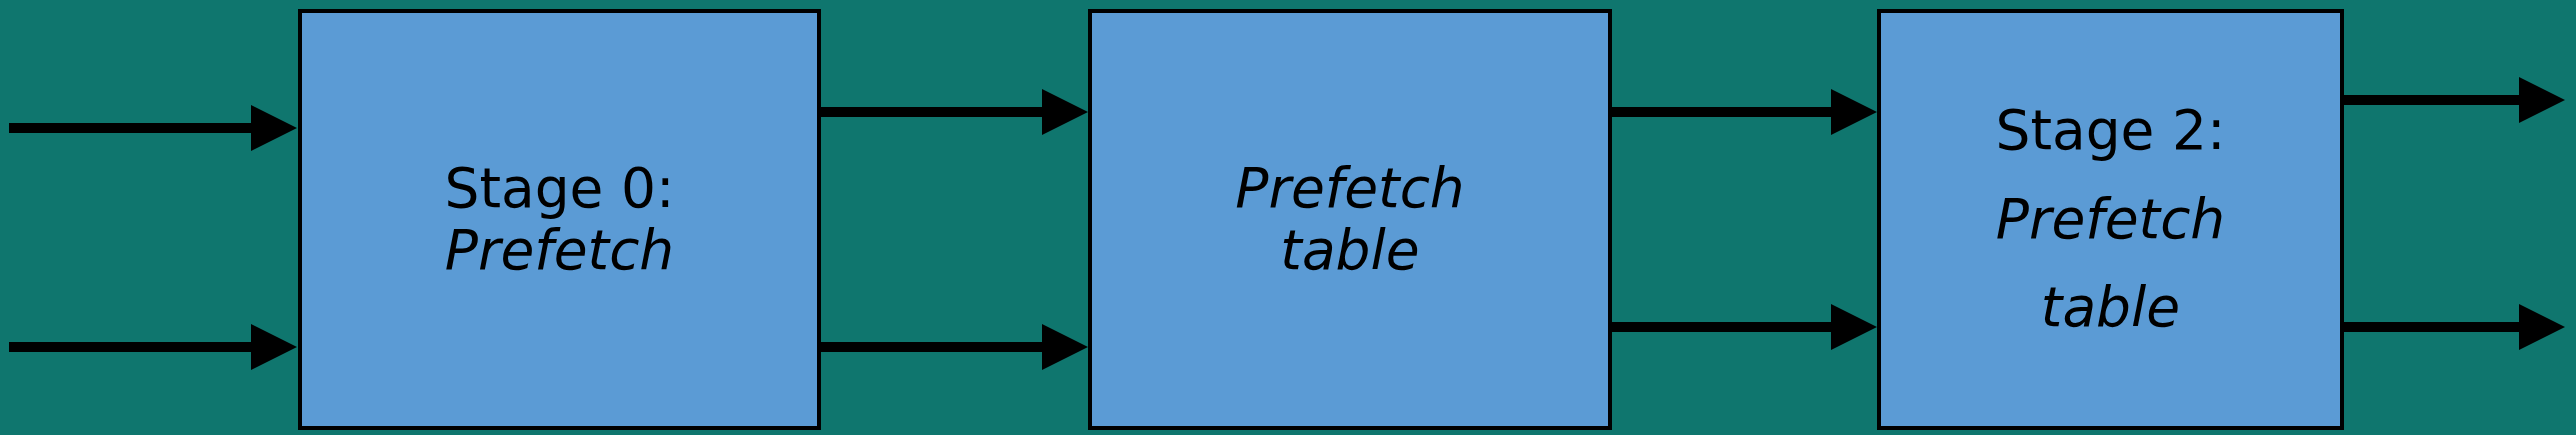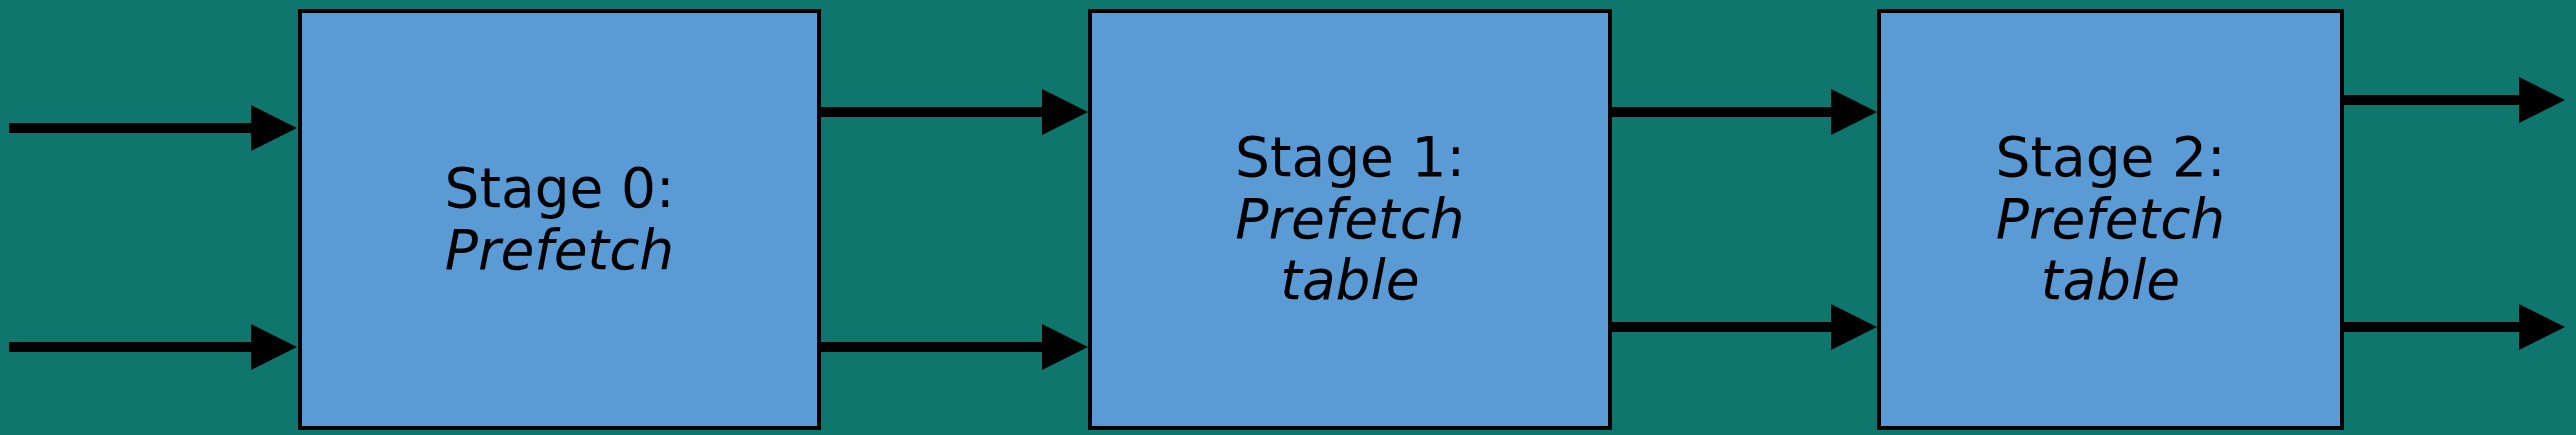"Stage 1:" div.stage-line { html: <div>Stage 1:</div> -> none }
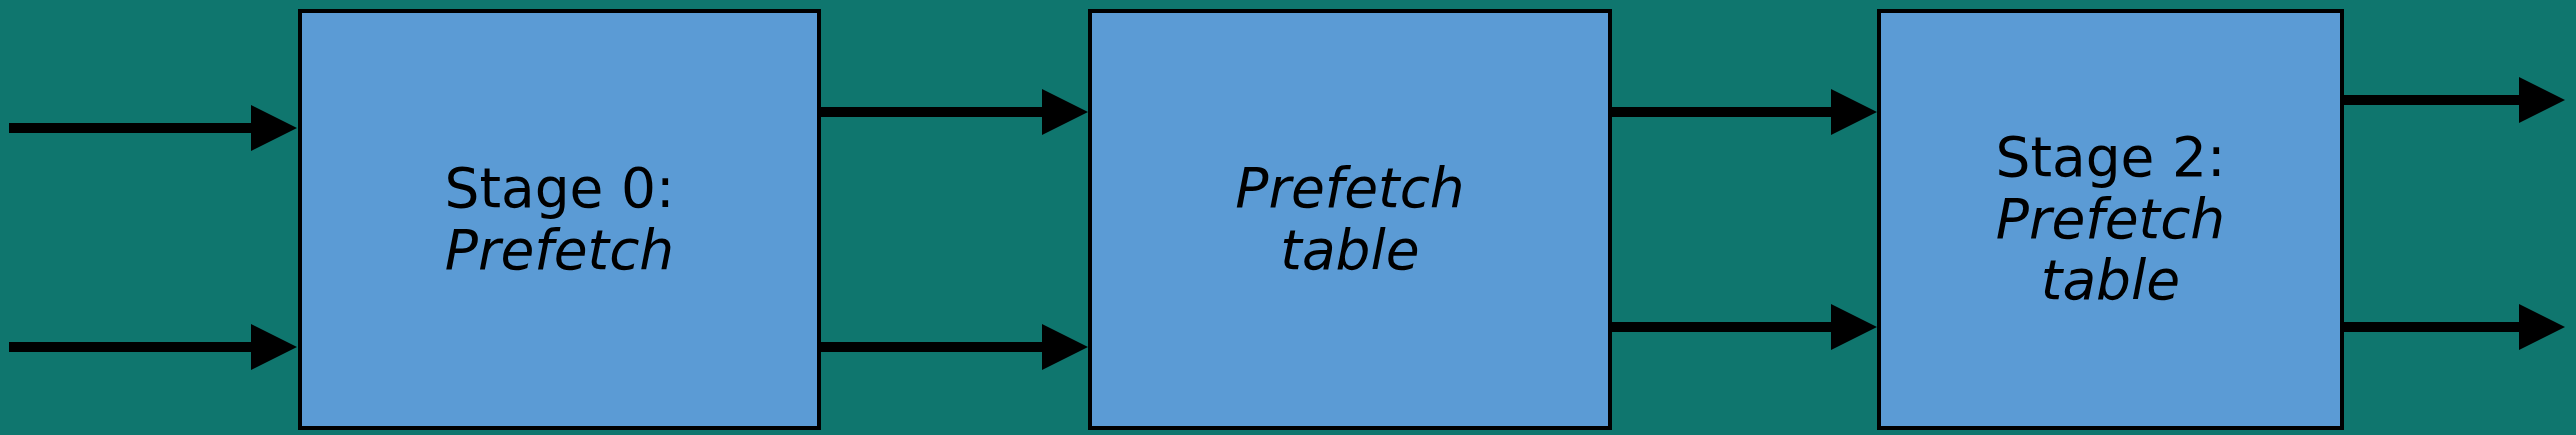"Stage 2:" div.stage-box { gap: none -> 27px }
